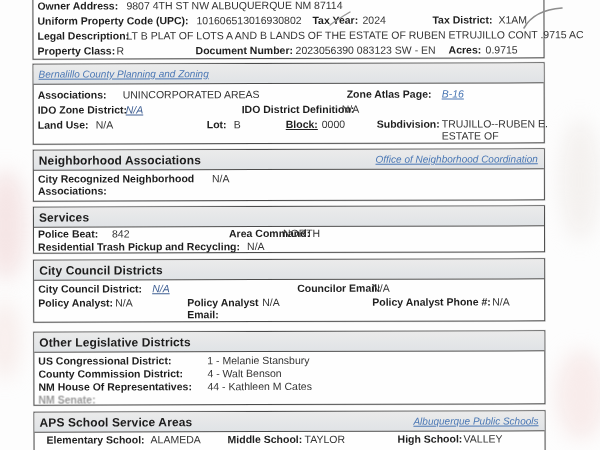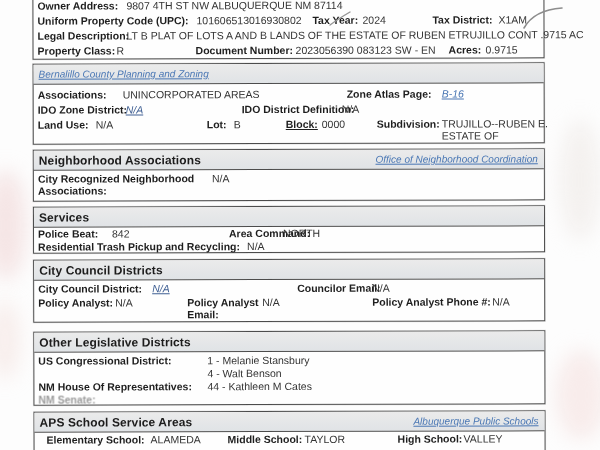"County Commission District:" span.lbl { html: none -> <span>County Commission District:</span> }
